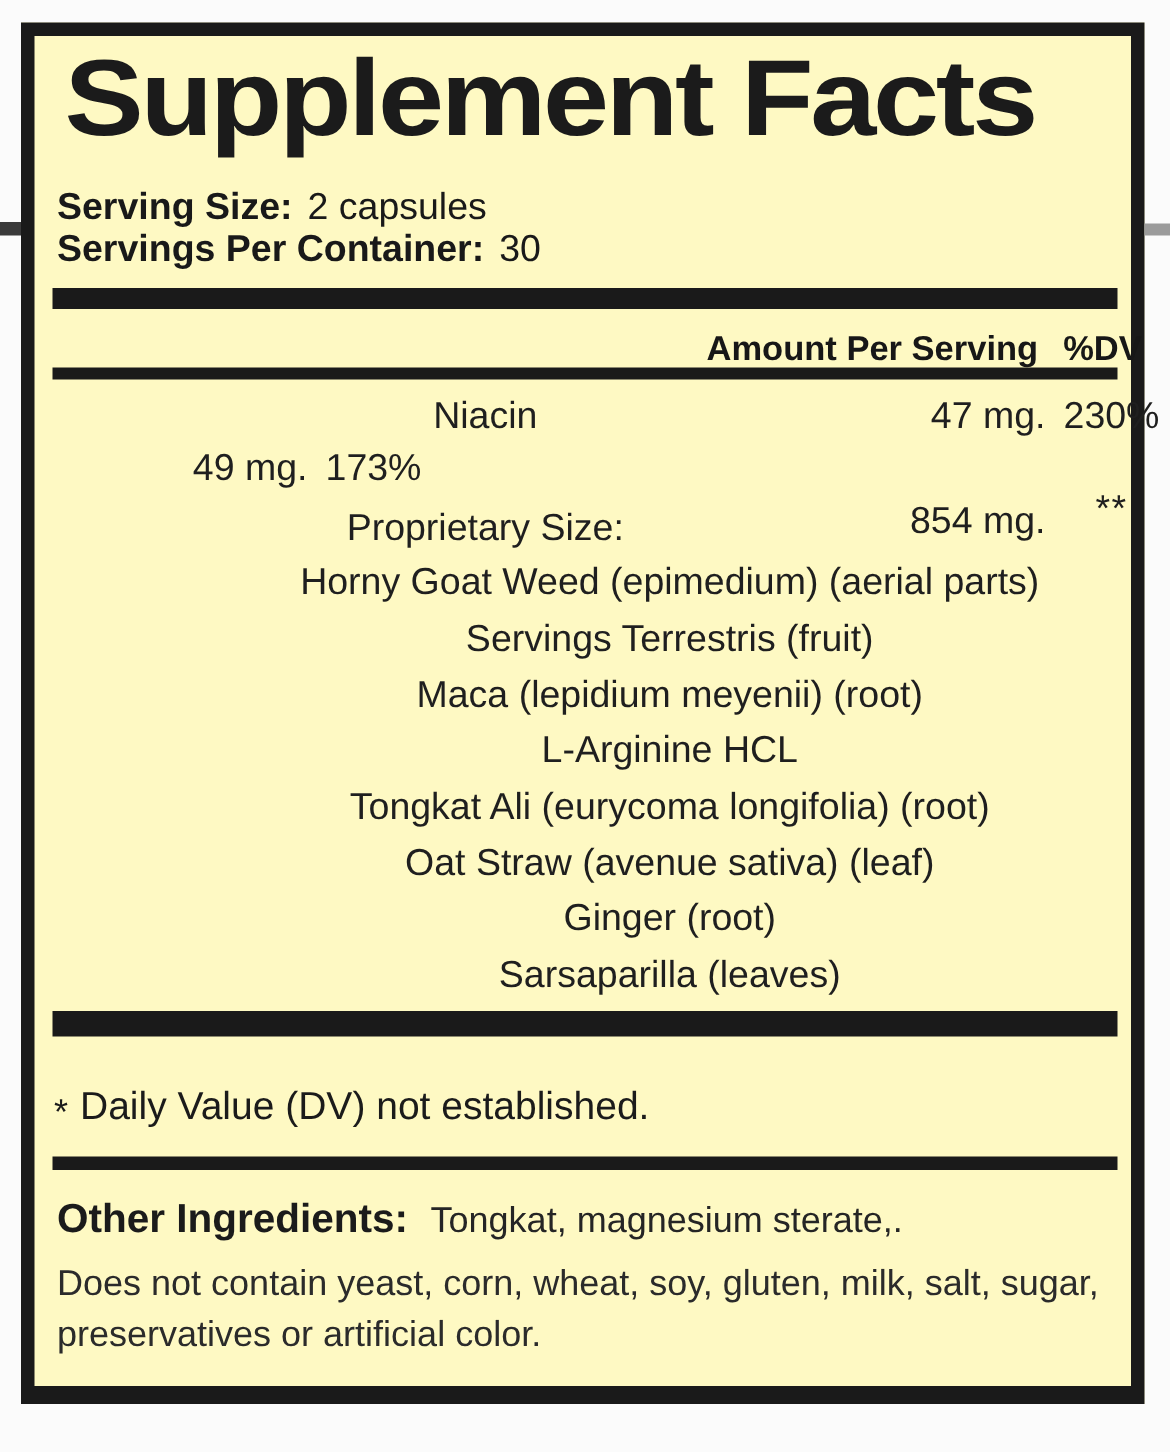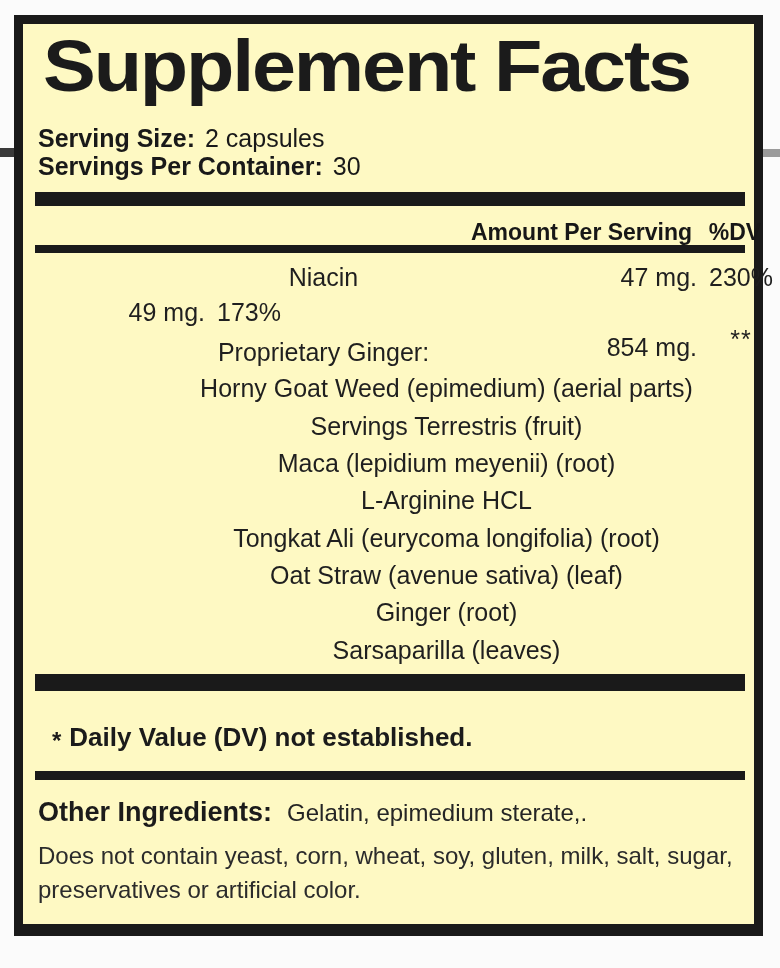"Proprietary Ginger:" span.name { text: Ginger -> Size }
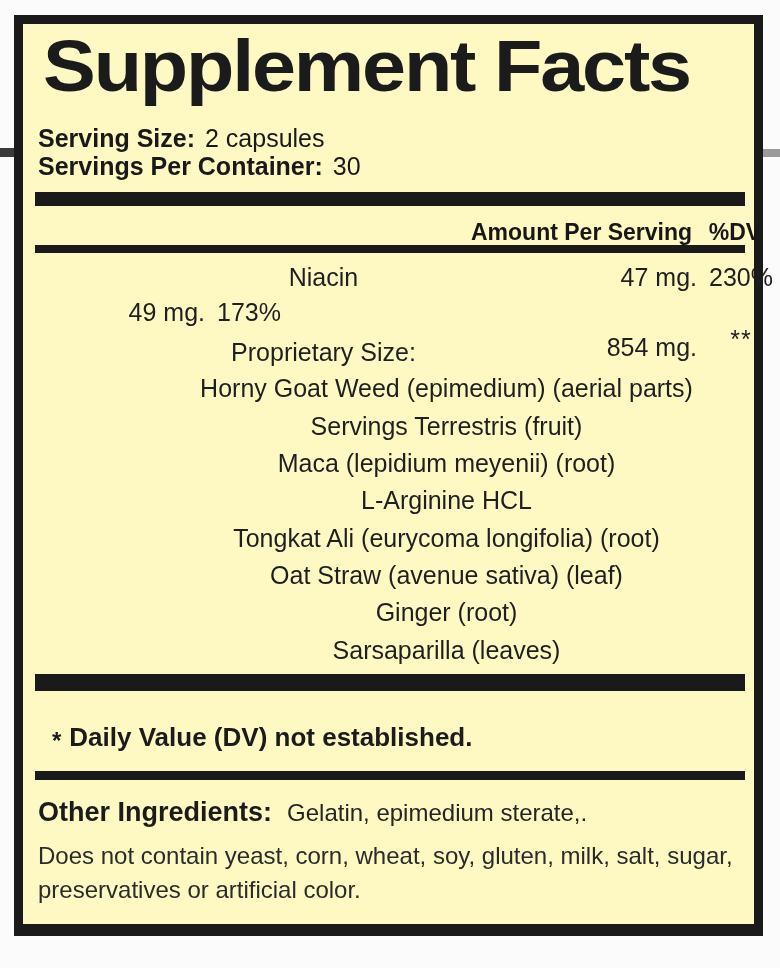"* Daily Value (DV) not" .footnote { font-weight: bold -> normal; margin-left: 16px -> none }
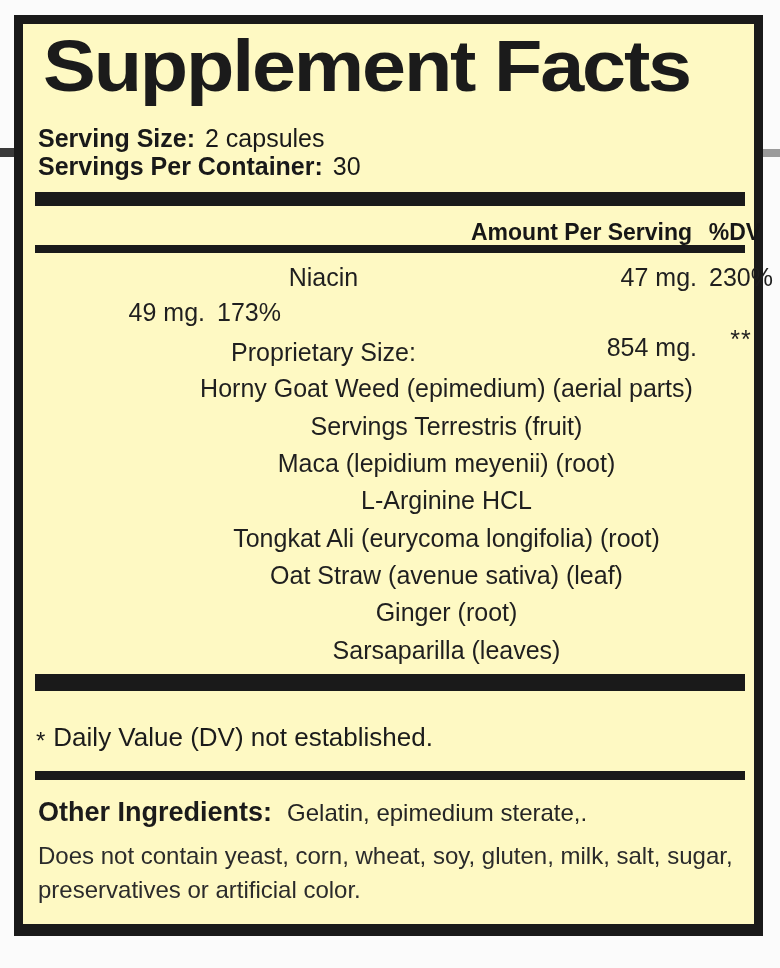"Gelatin, epimedium sterate,." span.val { text: Gelatin, epimedium -> Tongkat, magnesium }
